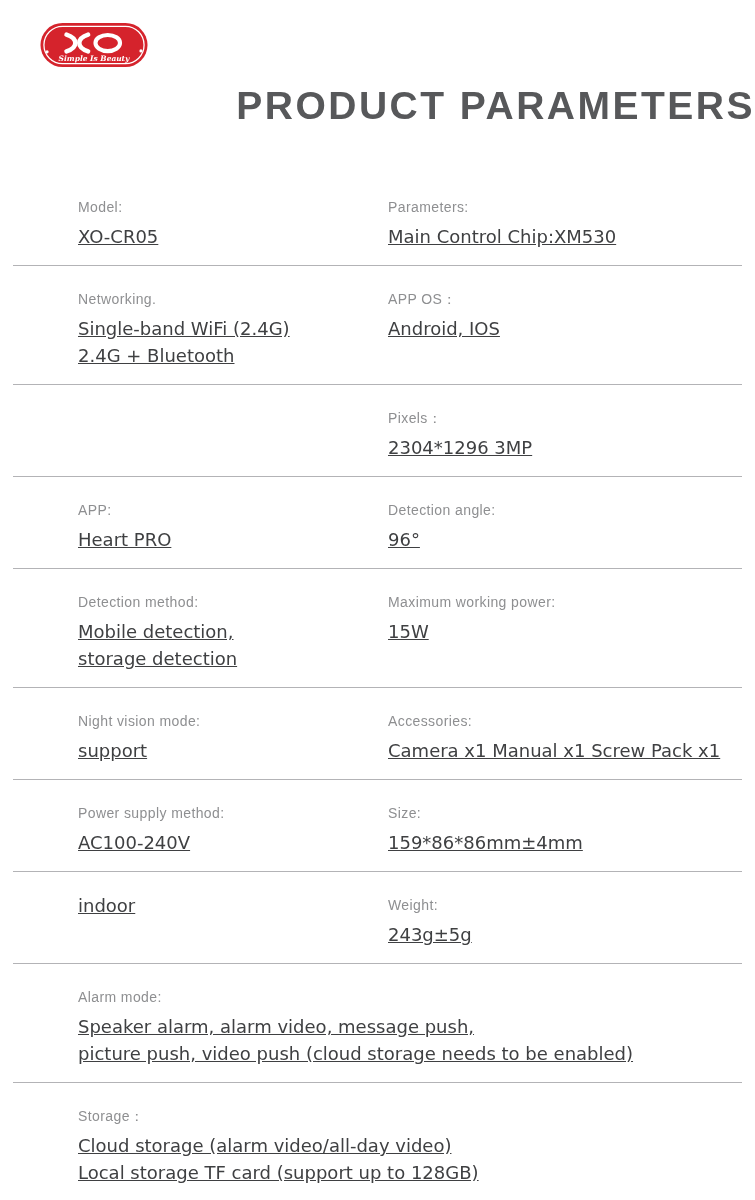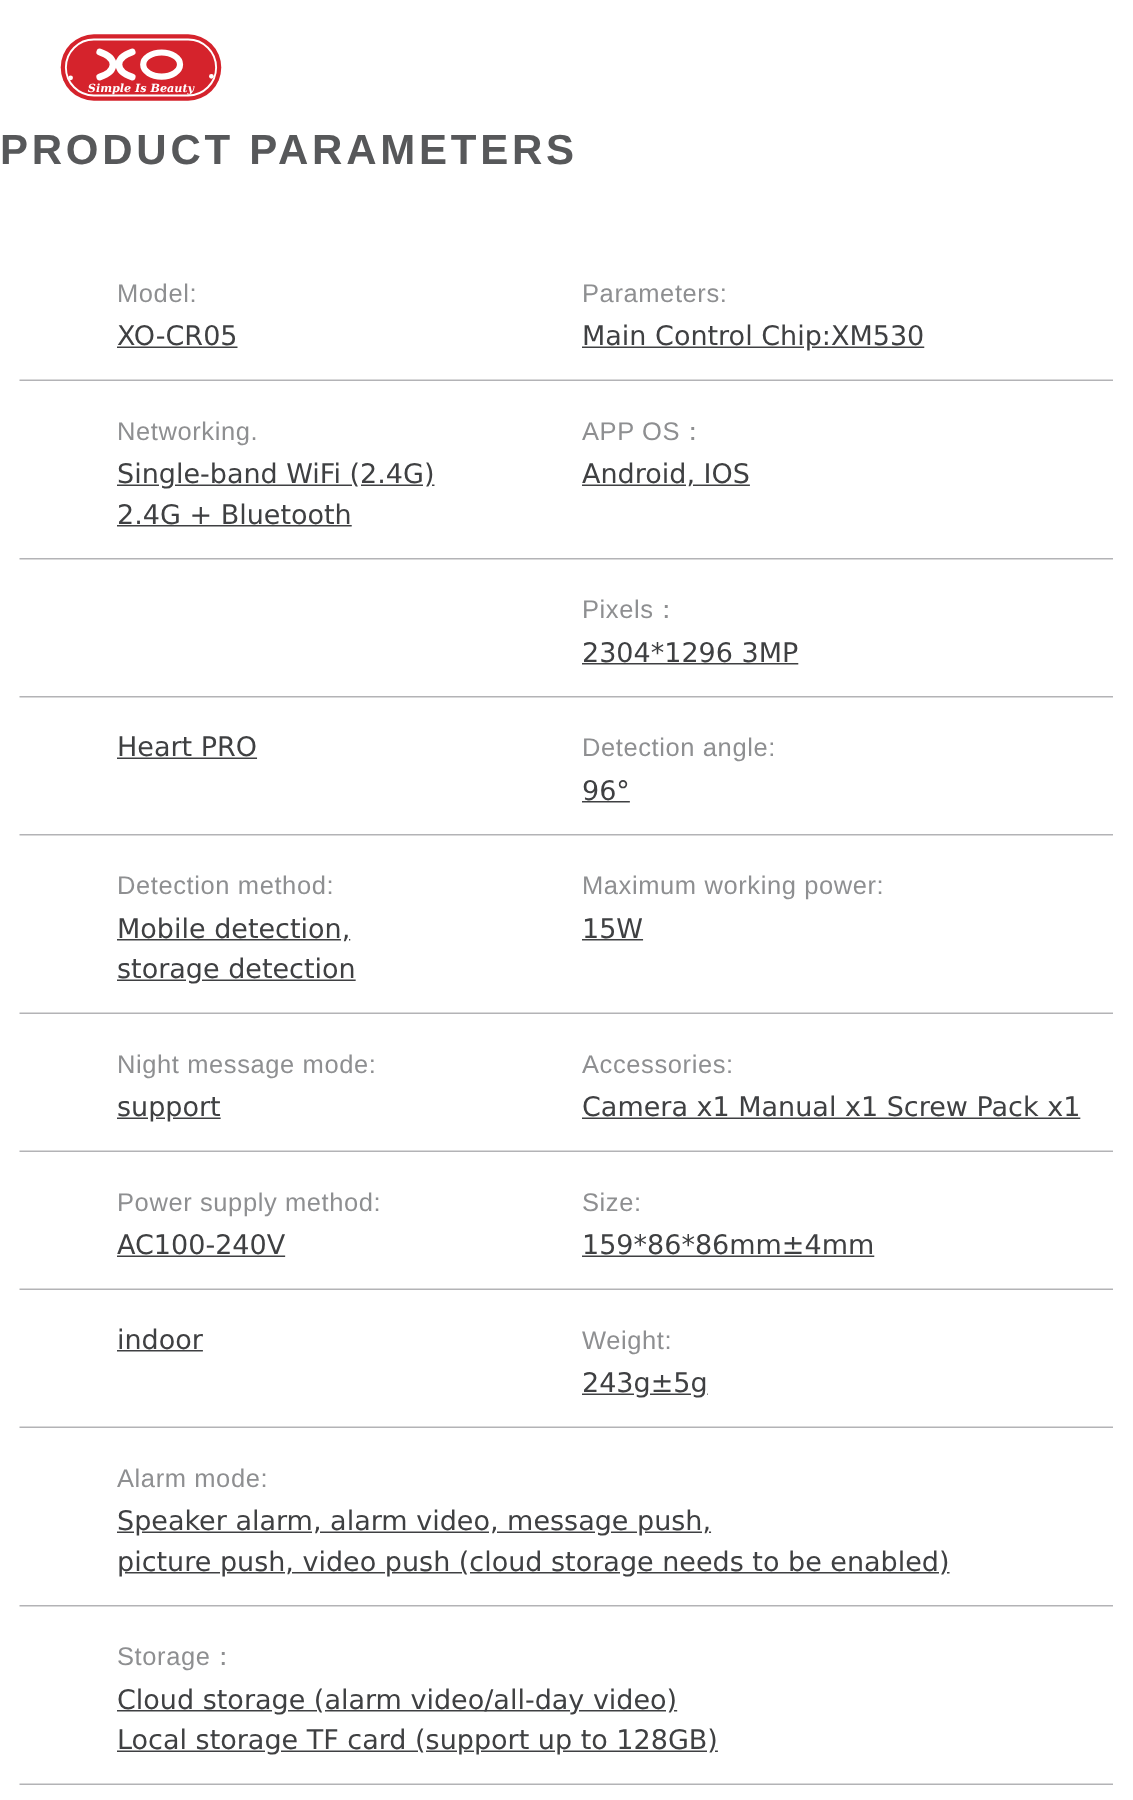"PRODUCT PARAMETERS" .page-title { font-size: 28px -> 39px; text-align: left -> right }
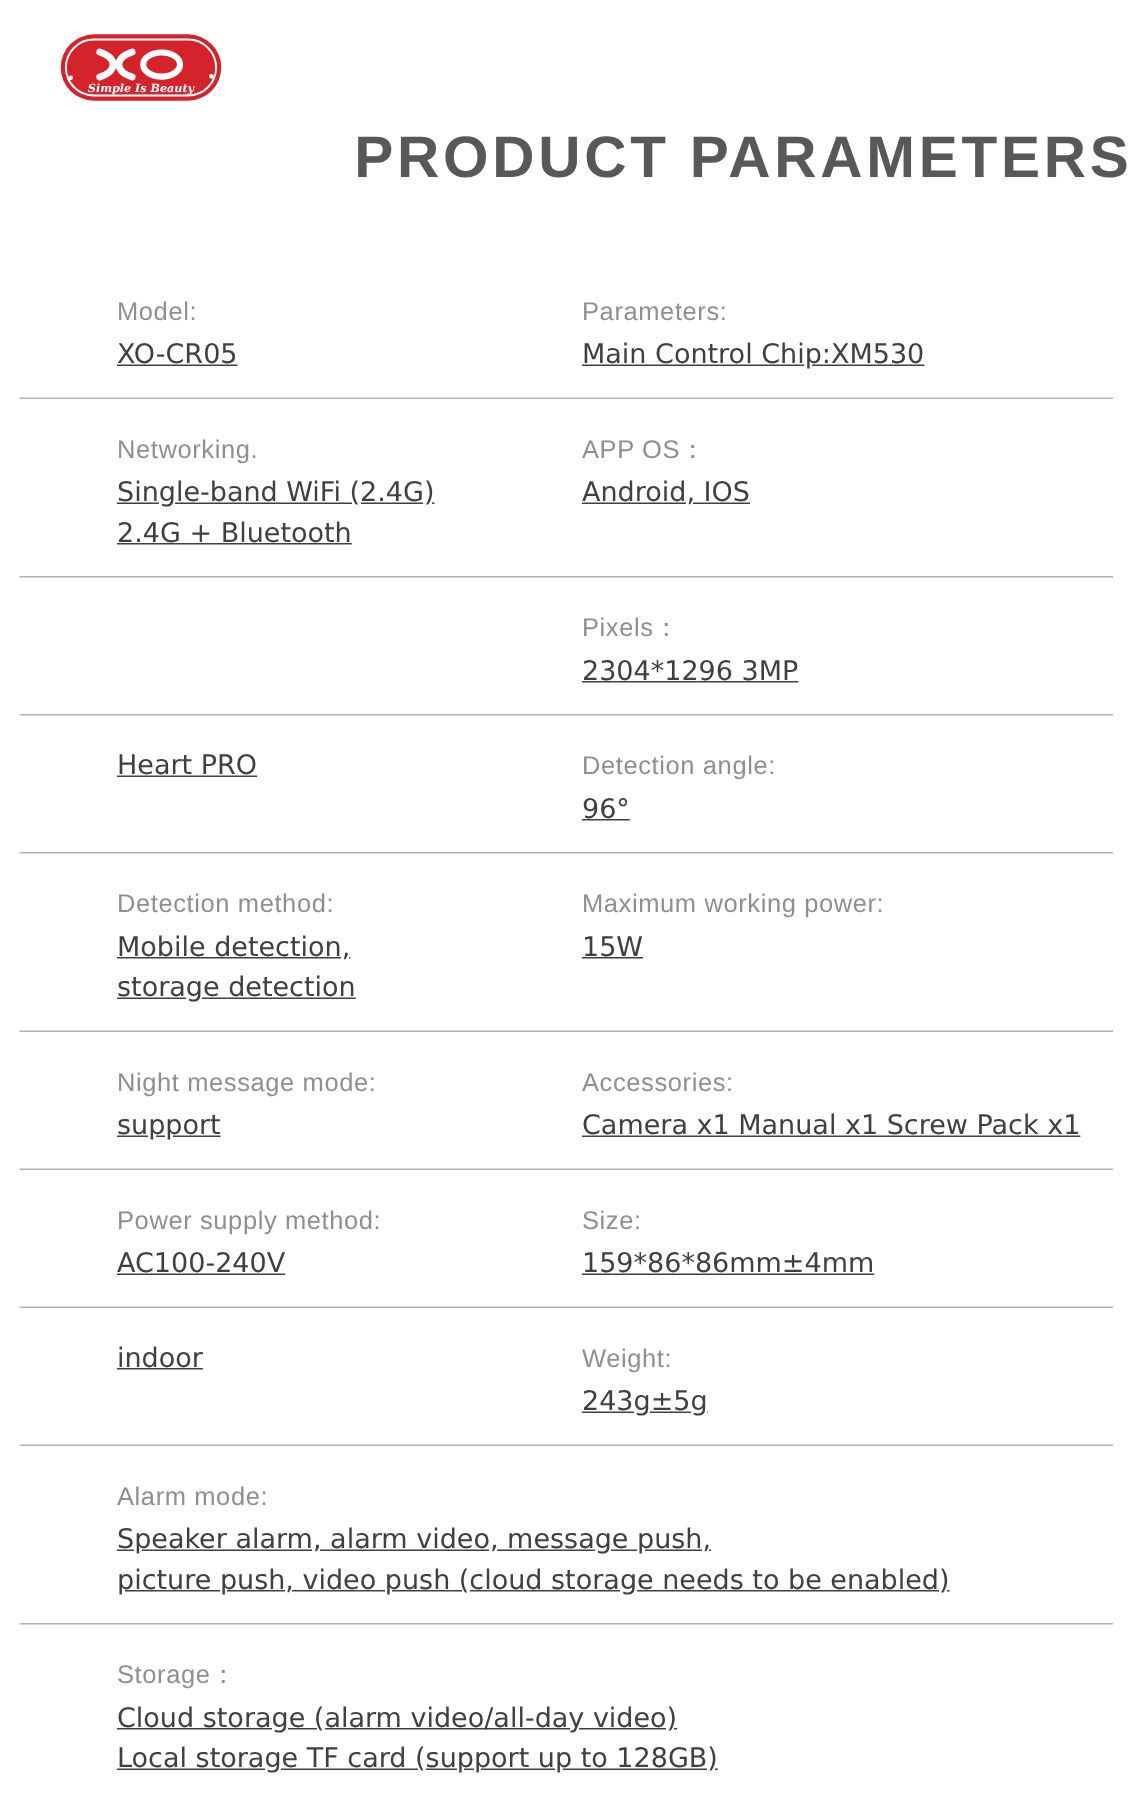"Model:" .spec-label { font-size: 17px -> 14px }
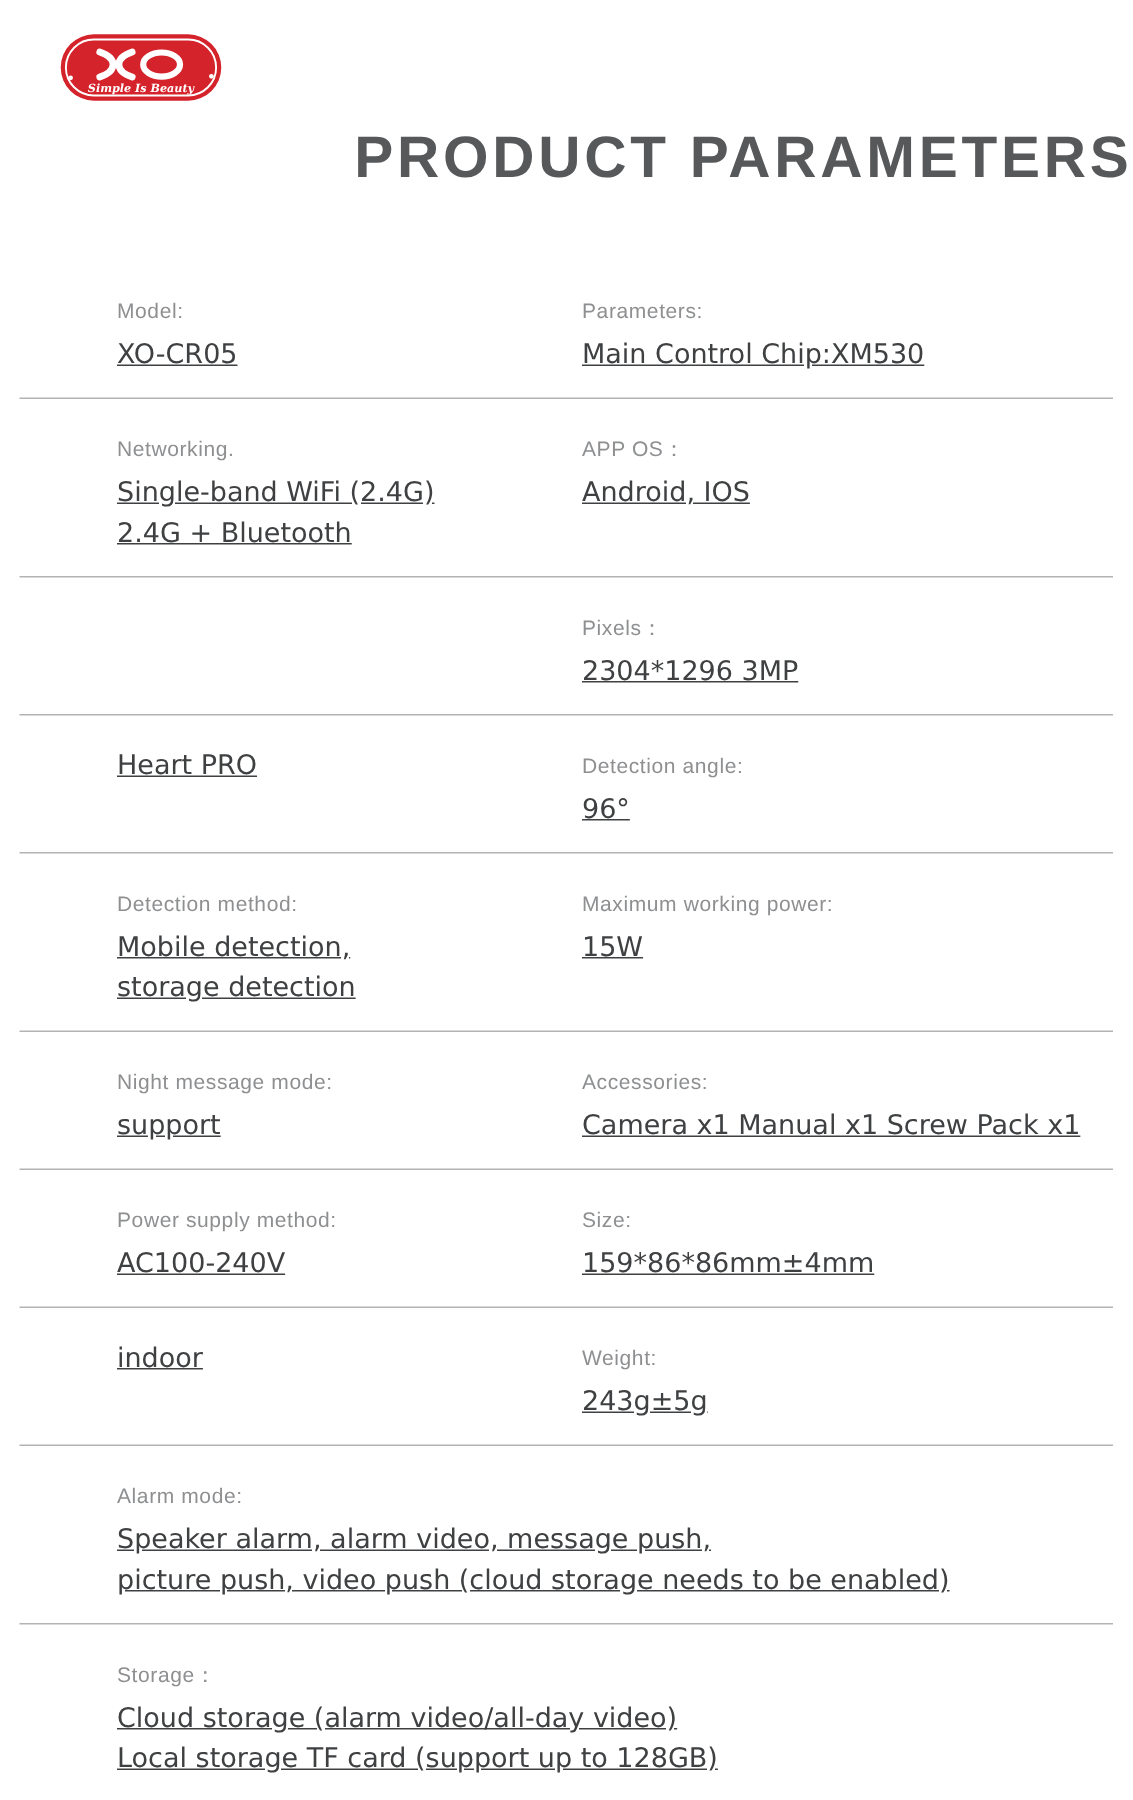"APP:" div.spec-label { html: none -> <div>APP:</div> }
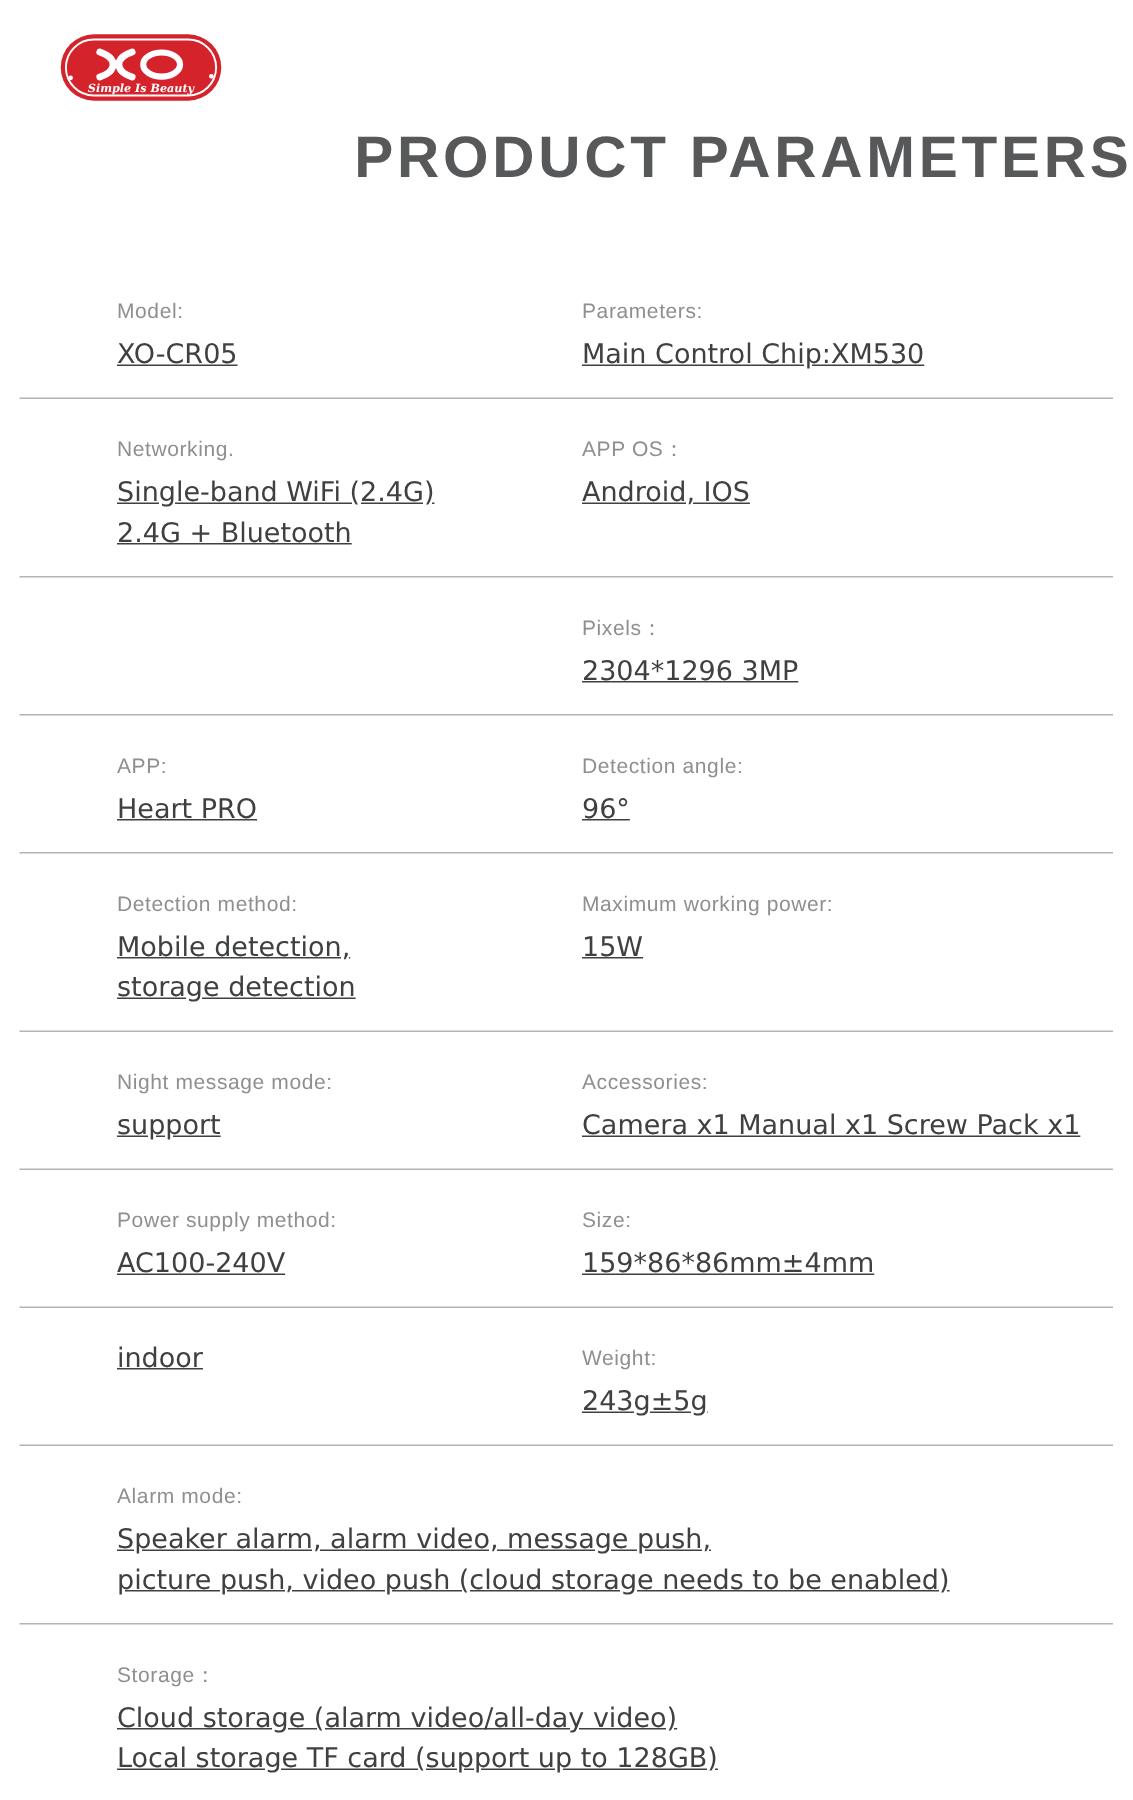"Night message mode:" div.spec-label { text: message -> vision }
